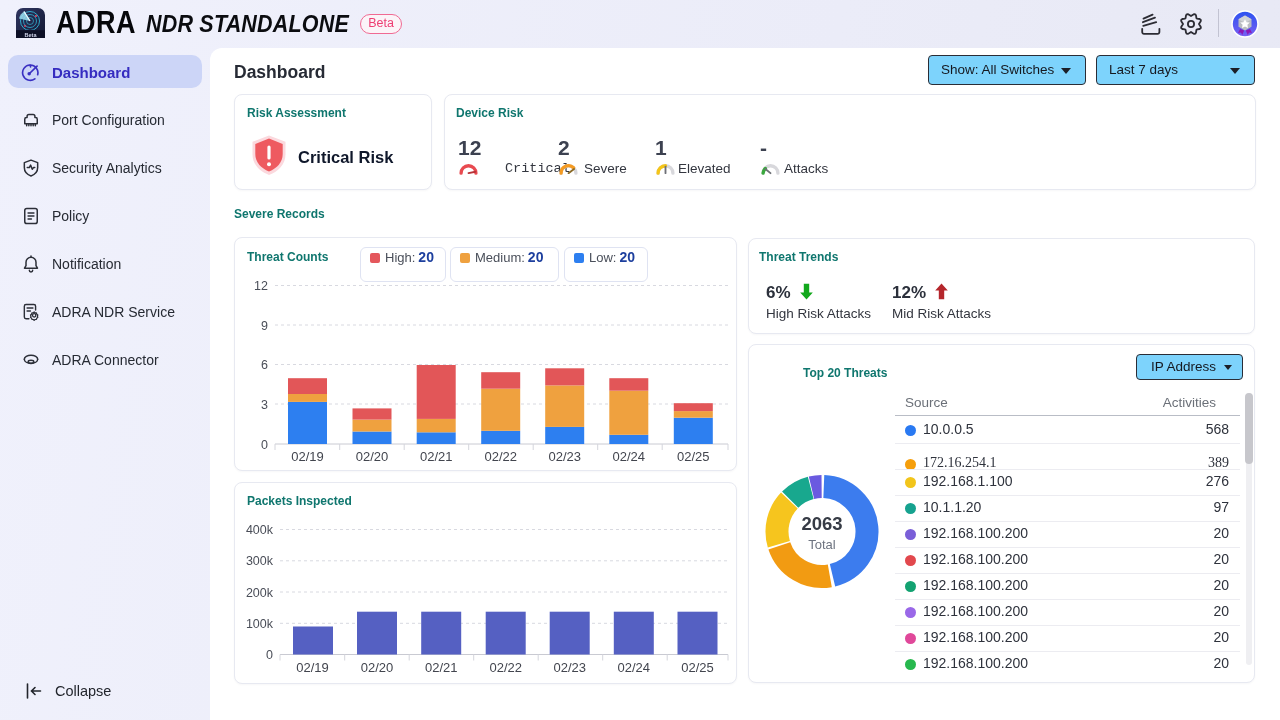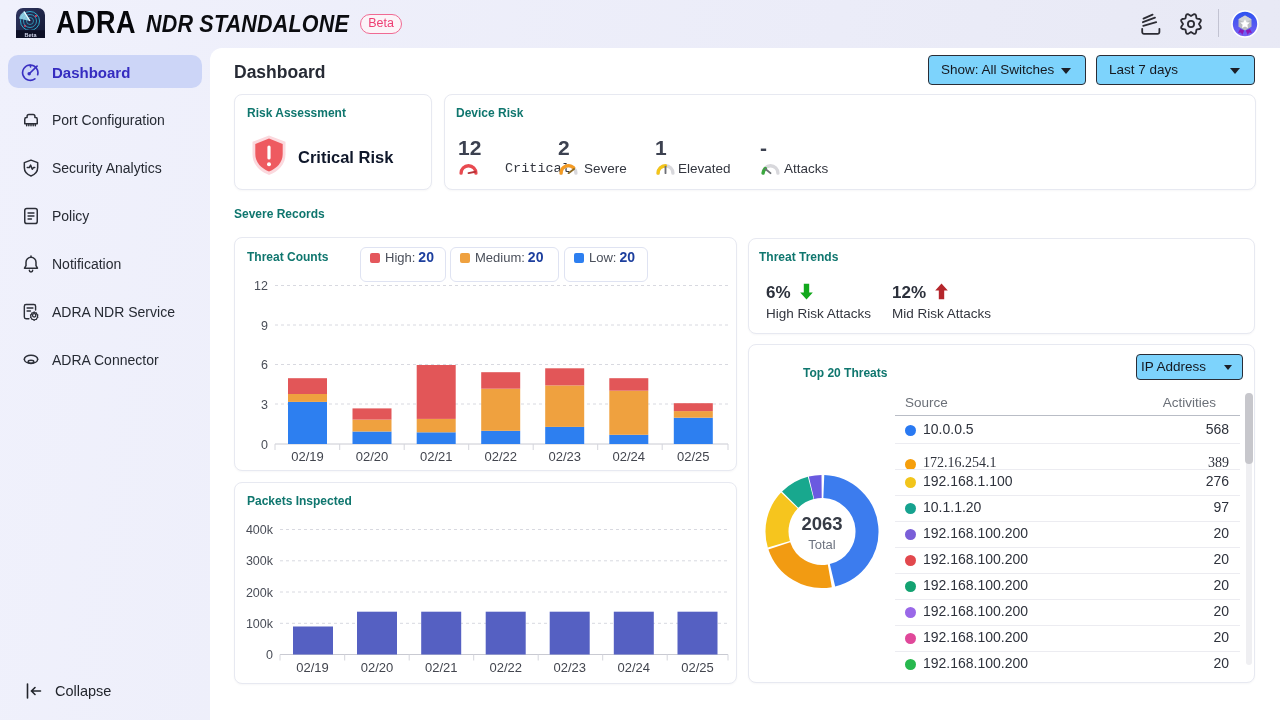"IP Address" span { margin-left: 4px -> 14px }
